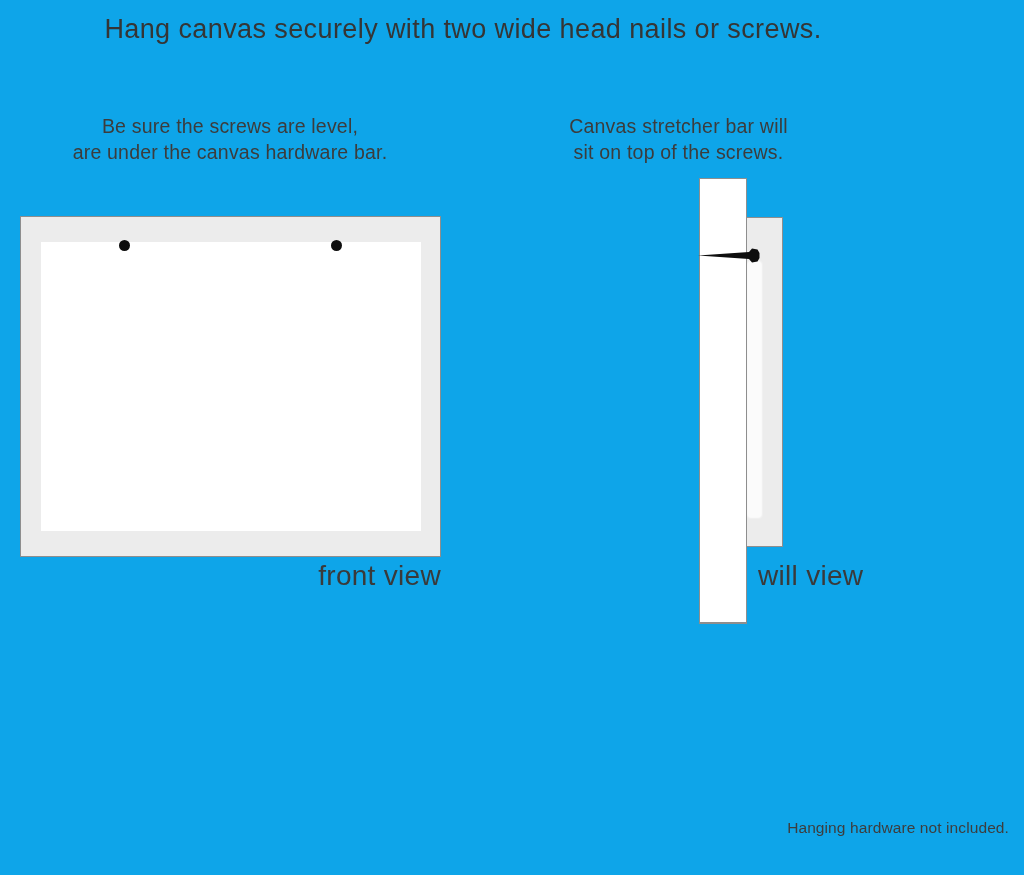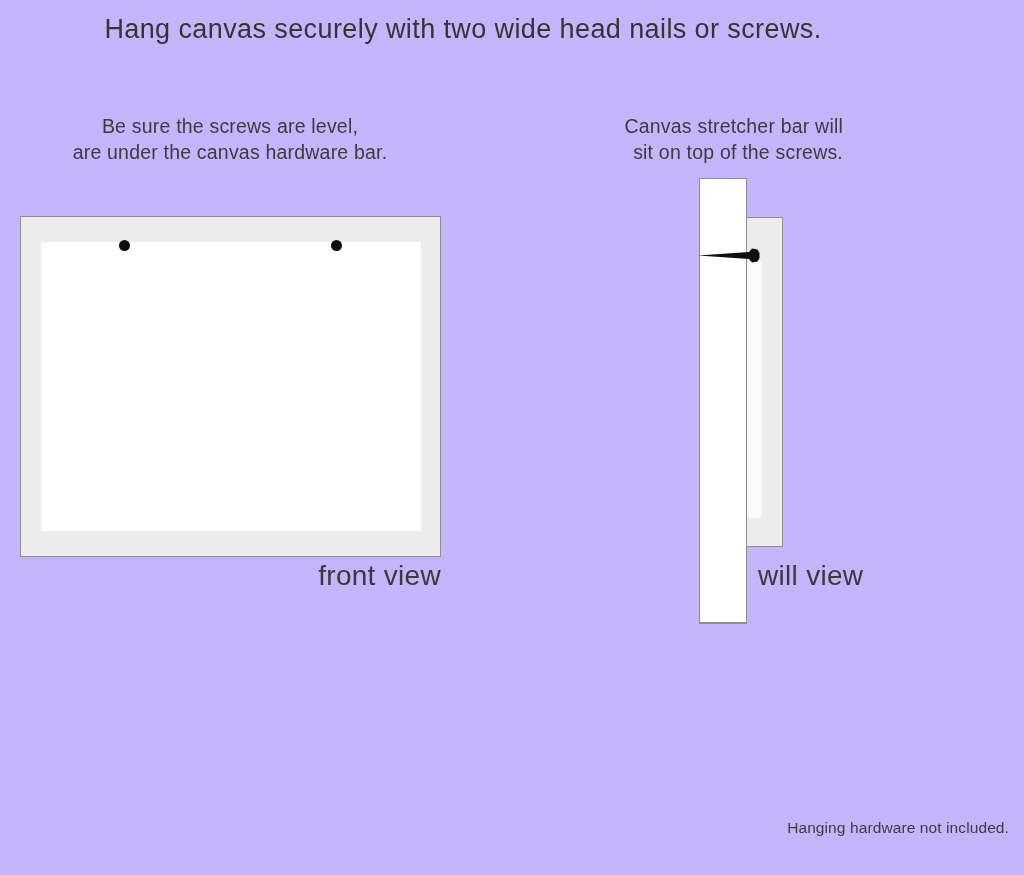"Hang canvas securely with two" .stage { background: #c4b5fd -> #0ea5e9 }
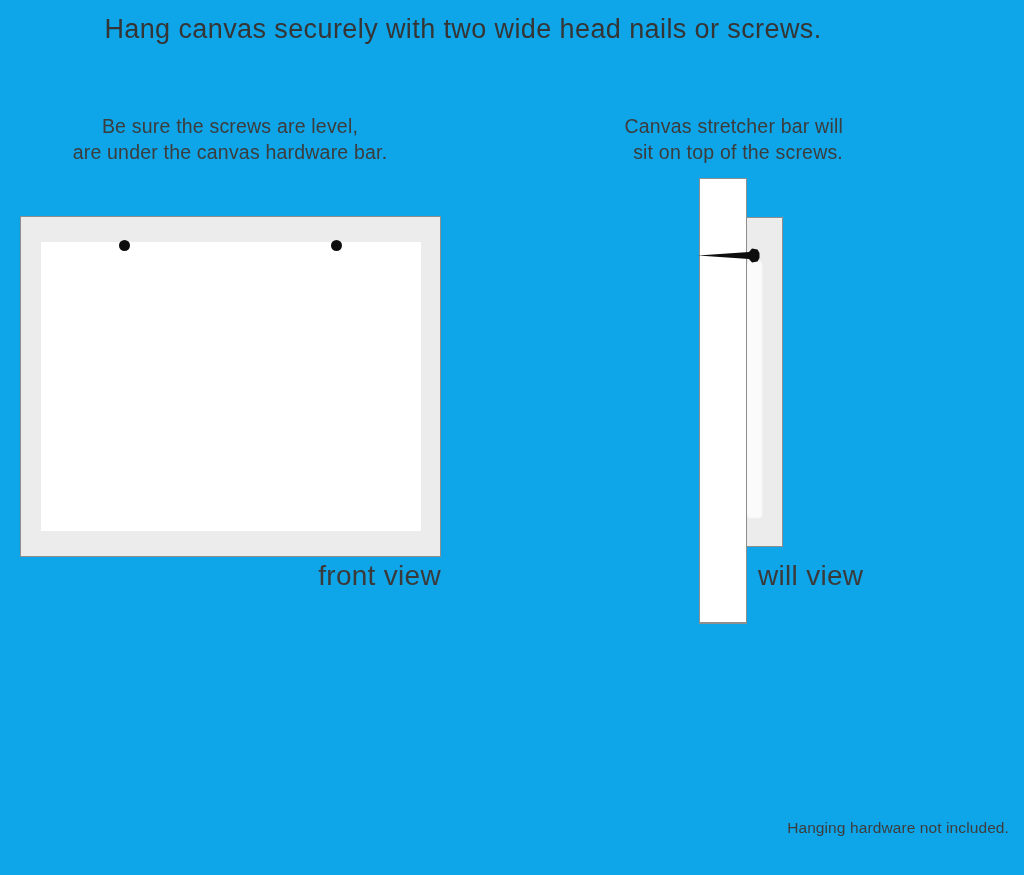"Canvas stretcher bar will" .note-right { left: 560px -> 537px; text-align: right -> none }
